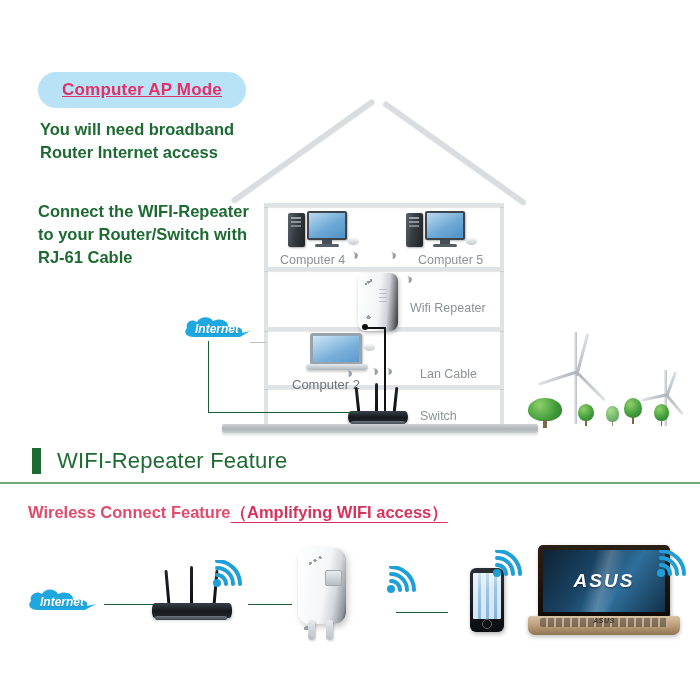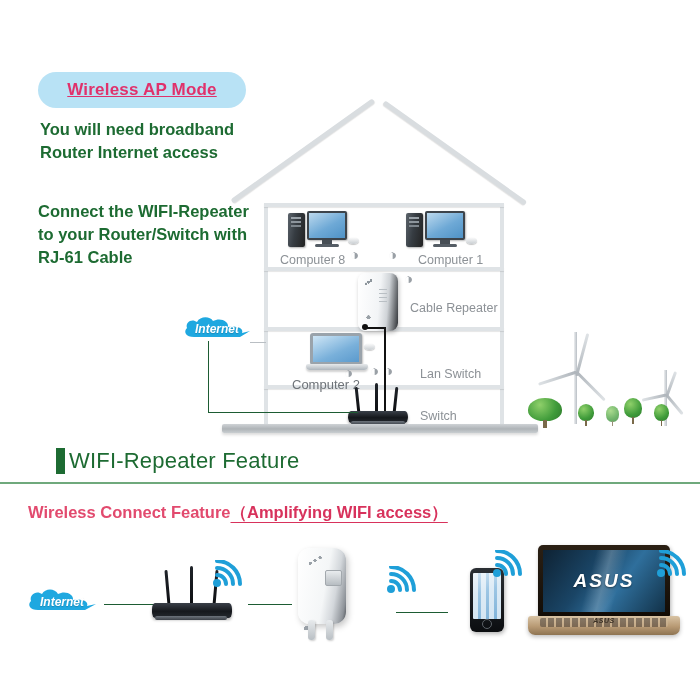"Wireless AP Mode" span { text: Wireless -> Computer }
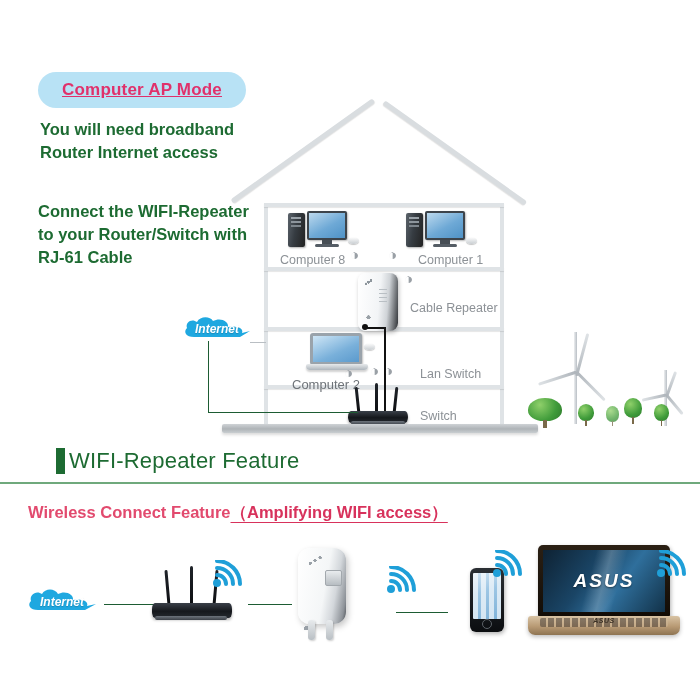"Computer 8" div.lbl { text: 8 -> 4 }
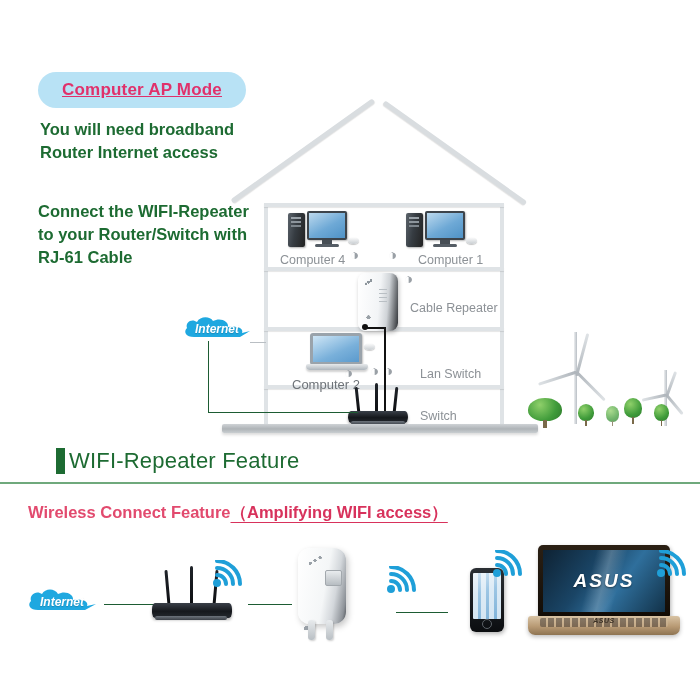"Computer 1" div.lbl { text: 1 -> 5 }
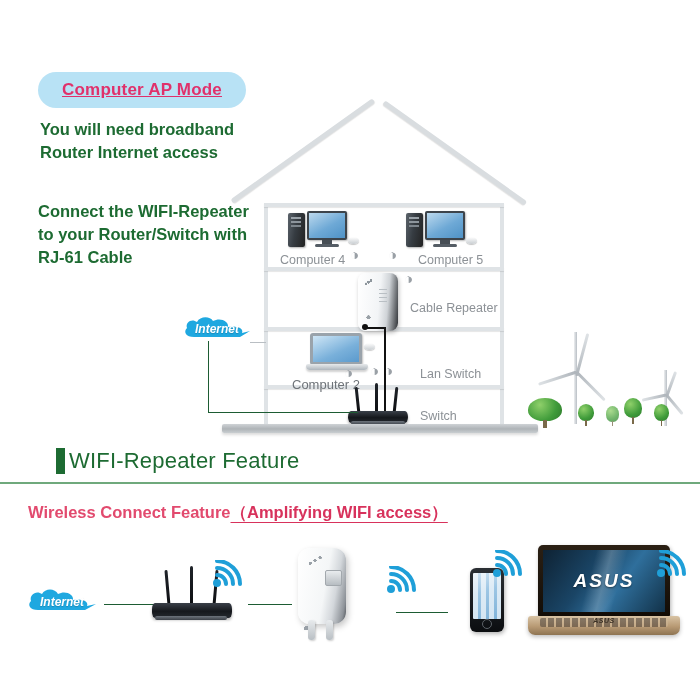"Cable Repeater" div.lbl { text: Cable -> Wifi }
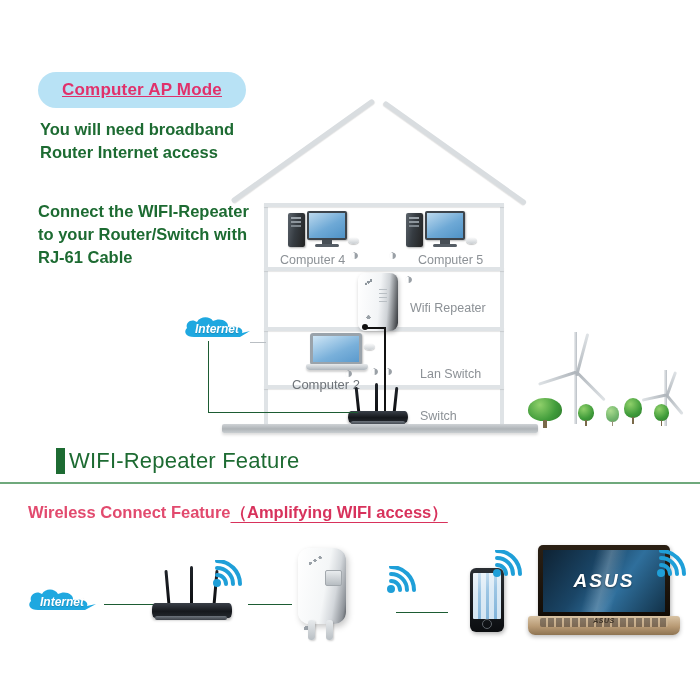"Lan Switch" div.lbl { text: Switch -> Cable }
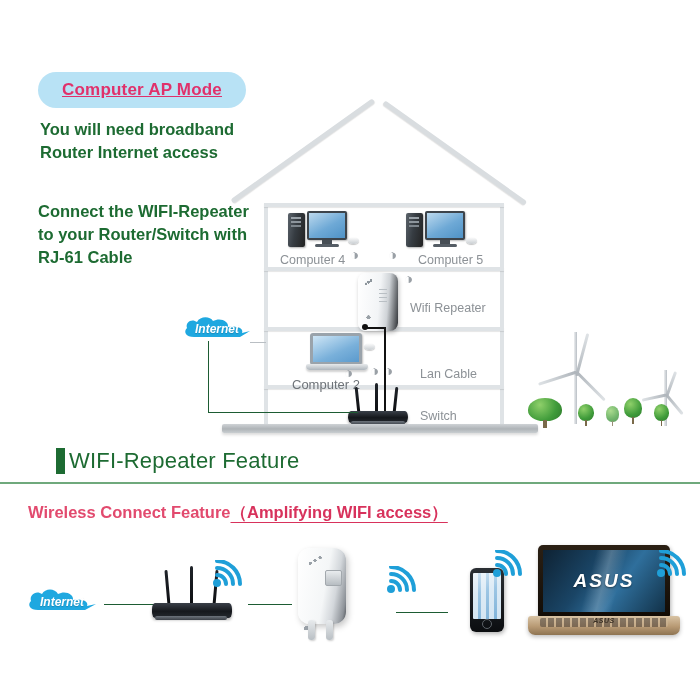"WIFI-Repeater Feature" #feat-head { gap: 4px -> 16px; margin-left: 24px -> none }
